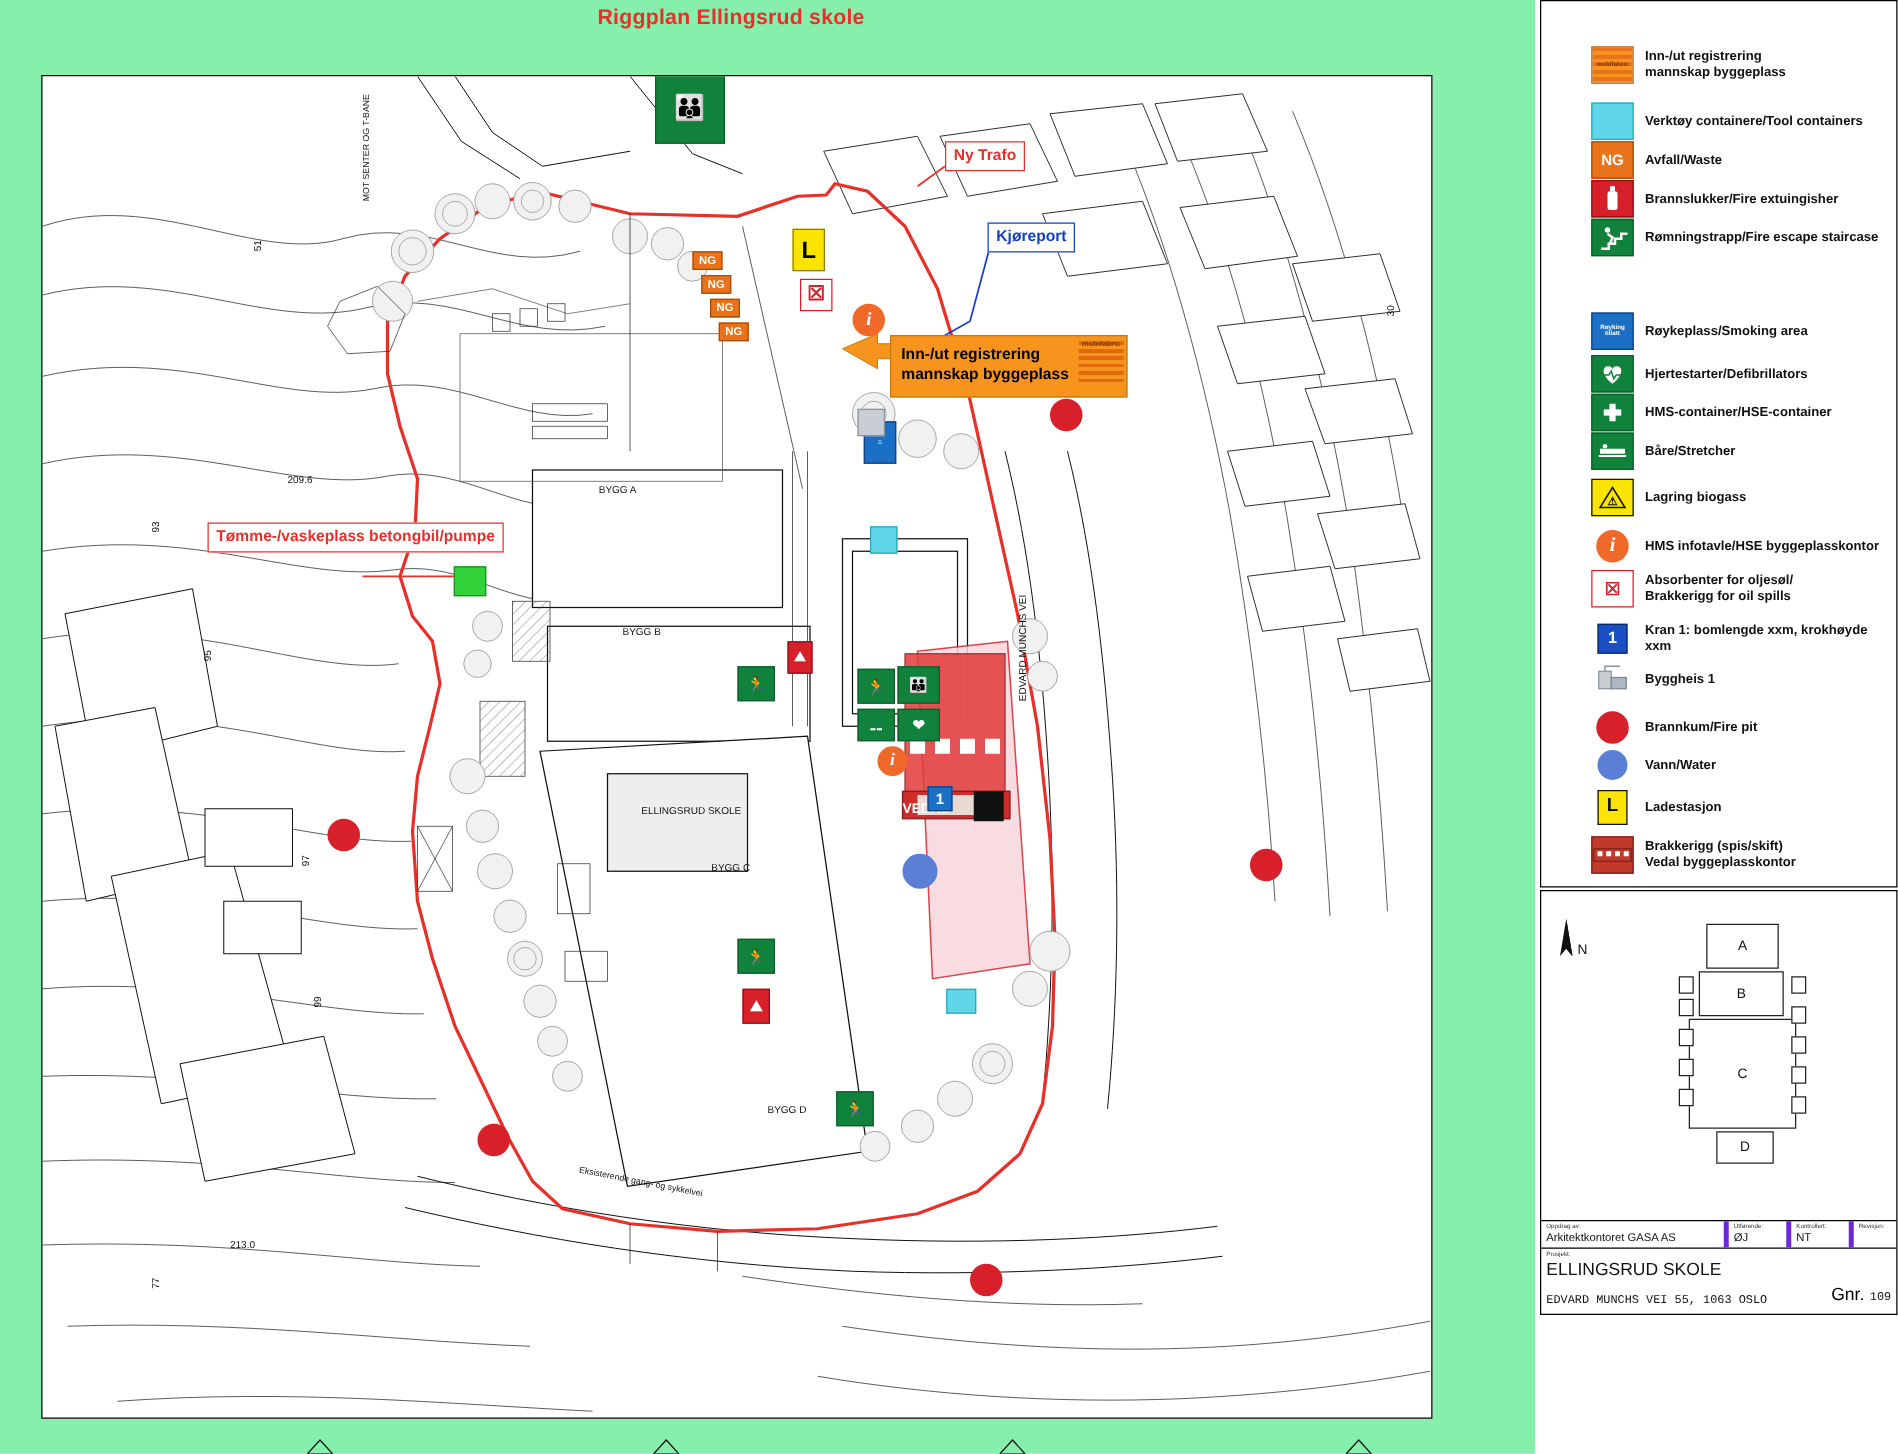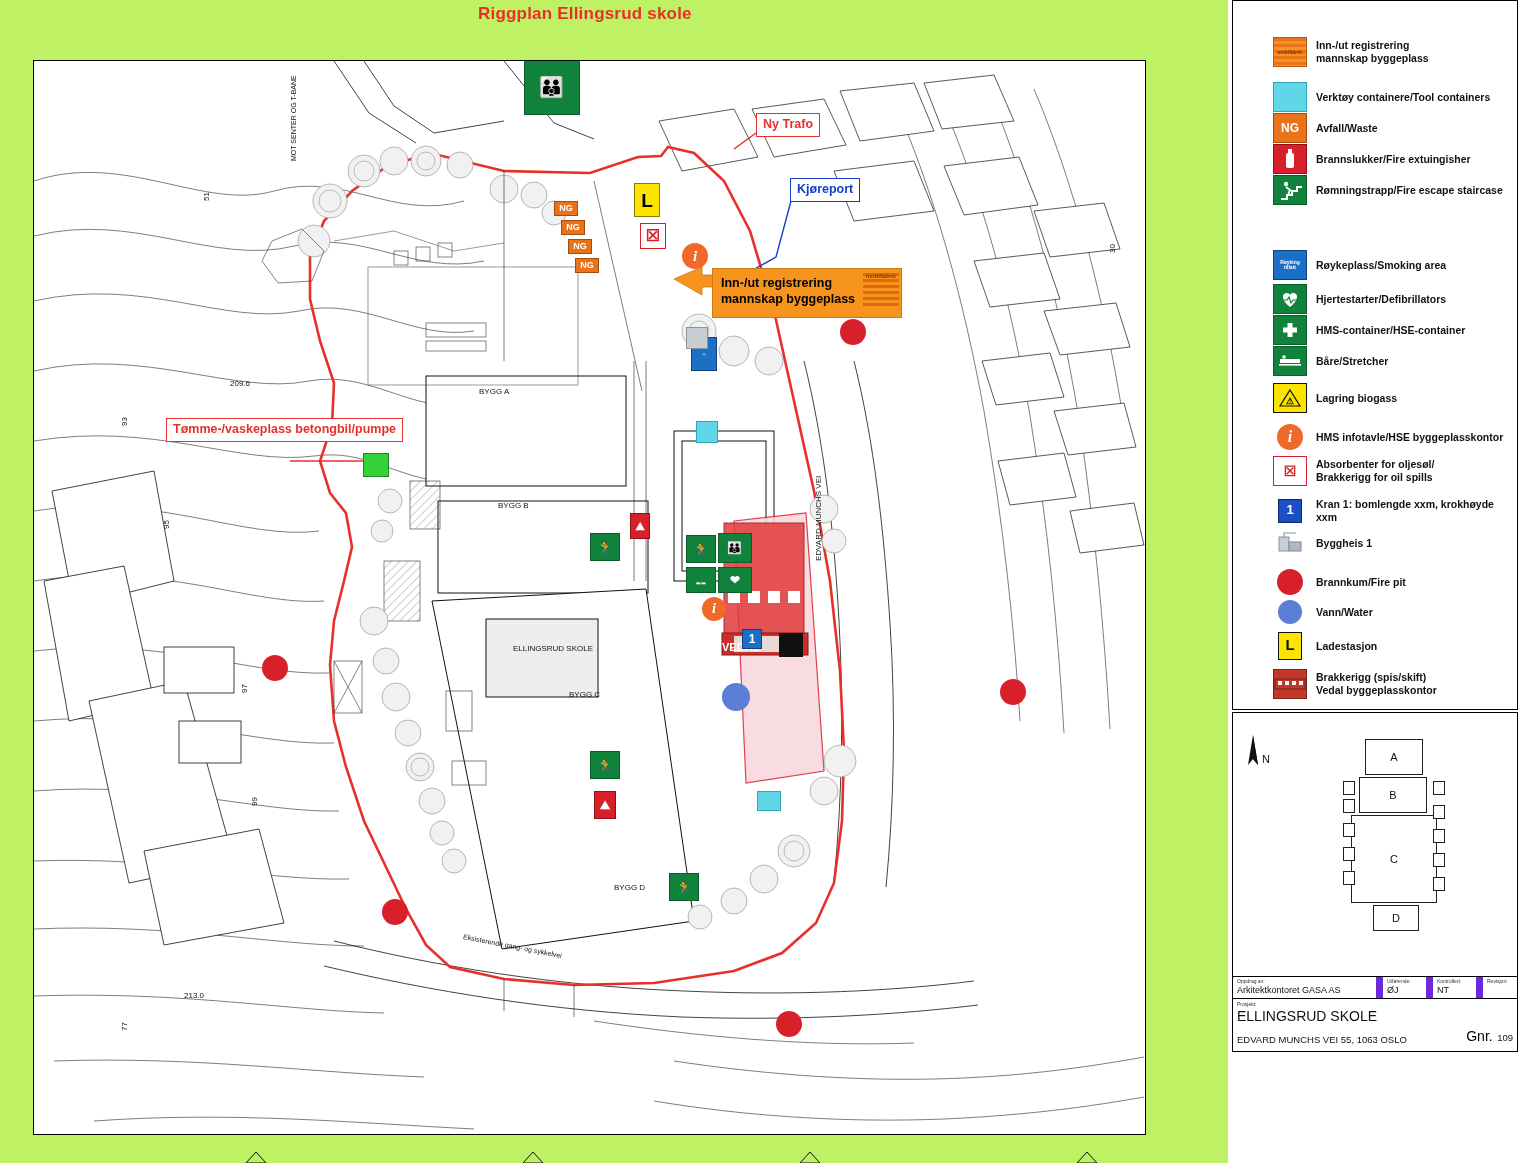"Riggplan Ellingsrud skole" #map-panel { background: #bef264 -> #86efac }
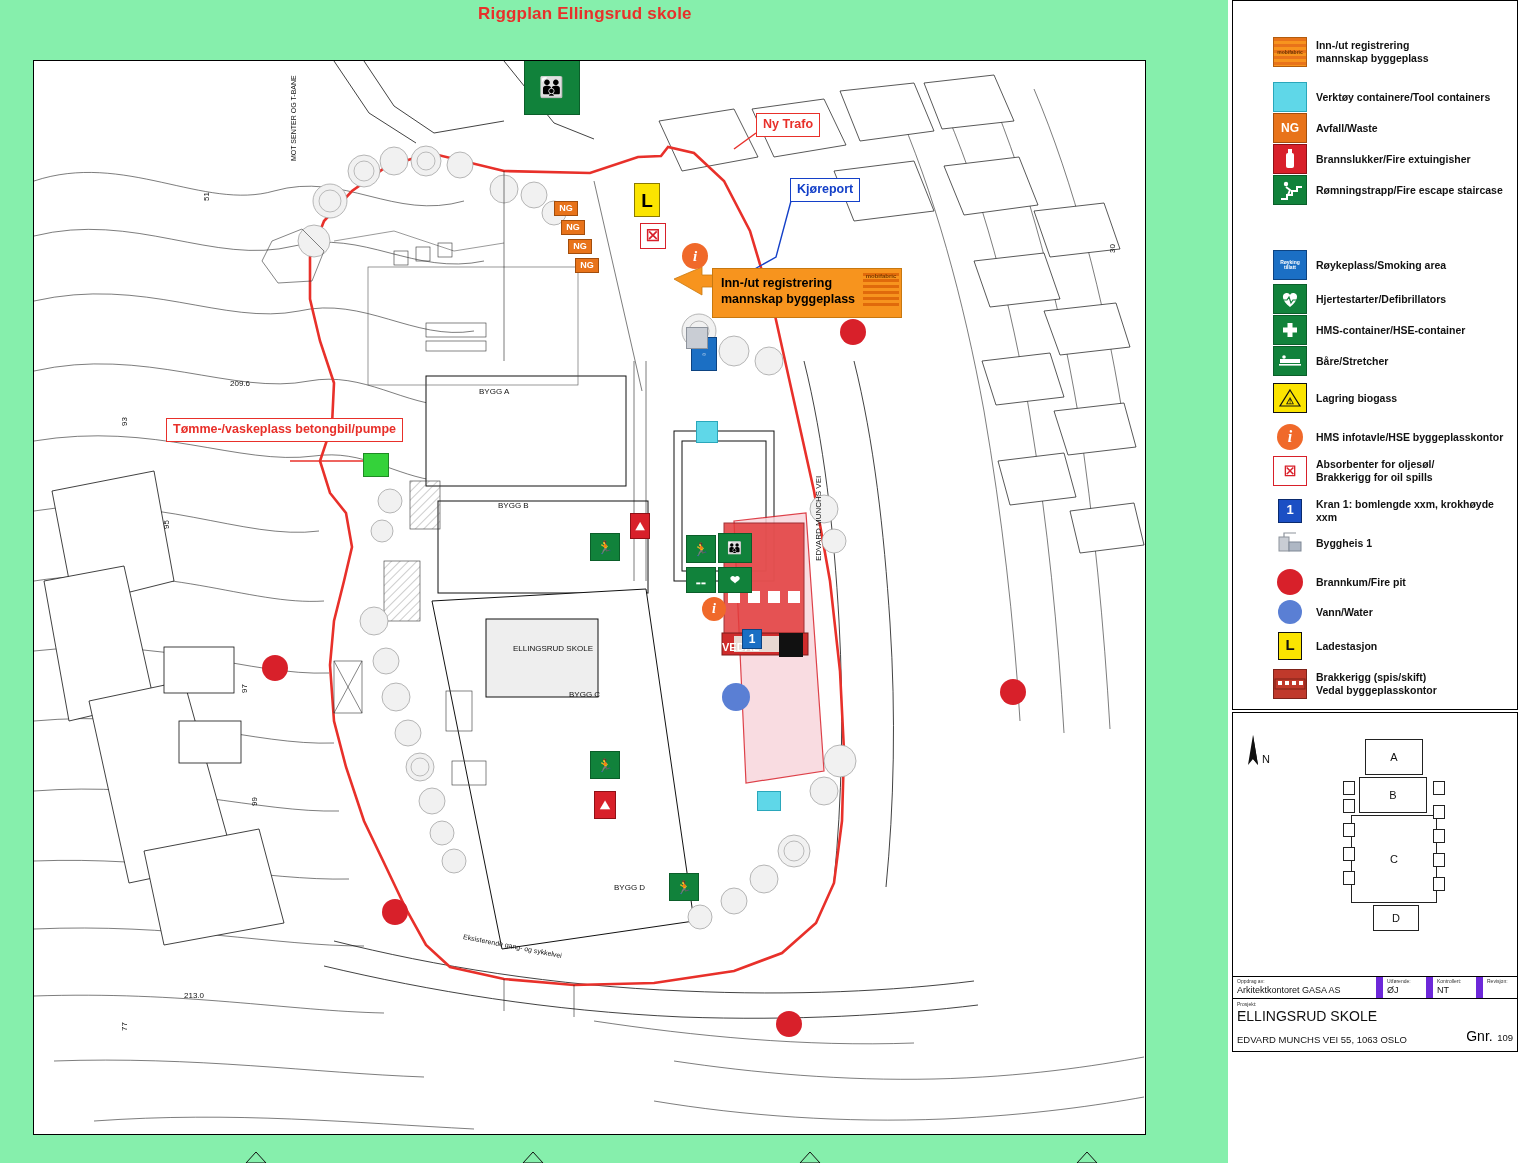"Arkitektkontoret GASA AS" .stamp-cell { border-right: 7px solid #6d28d9 -> 4px solid #6d28d9 }
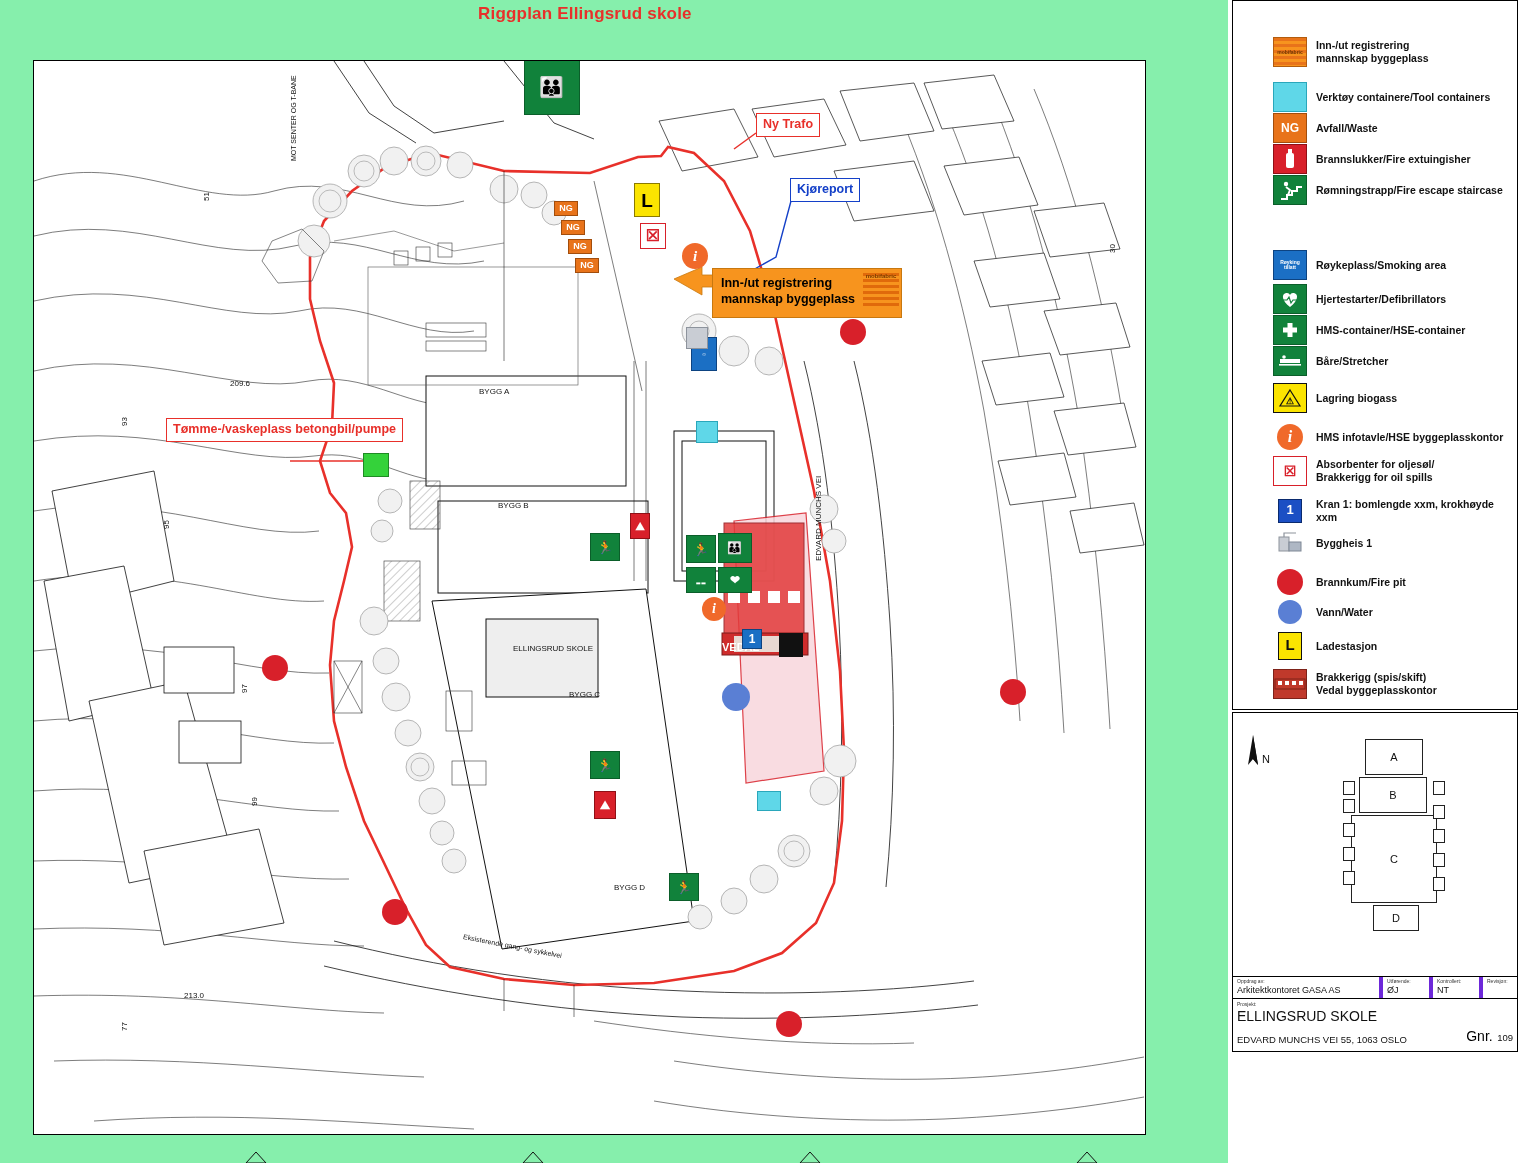"EDVARD MUNCHS VEI 55, 1063" .stamp-med { font-family: none -> Liberation Mono, monospace }
